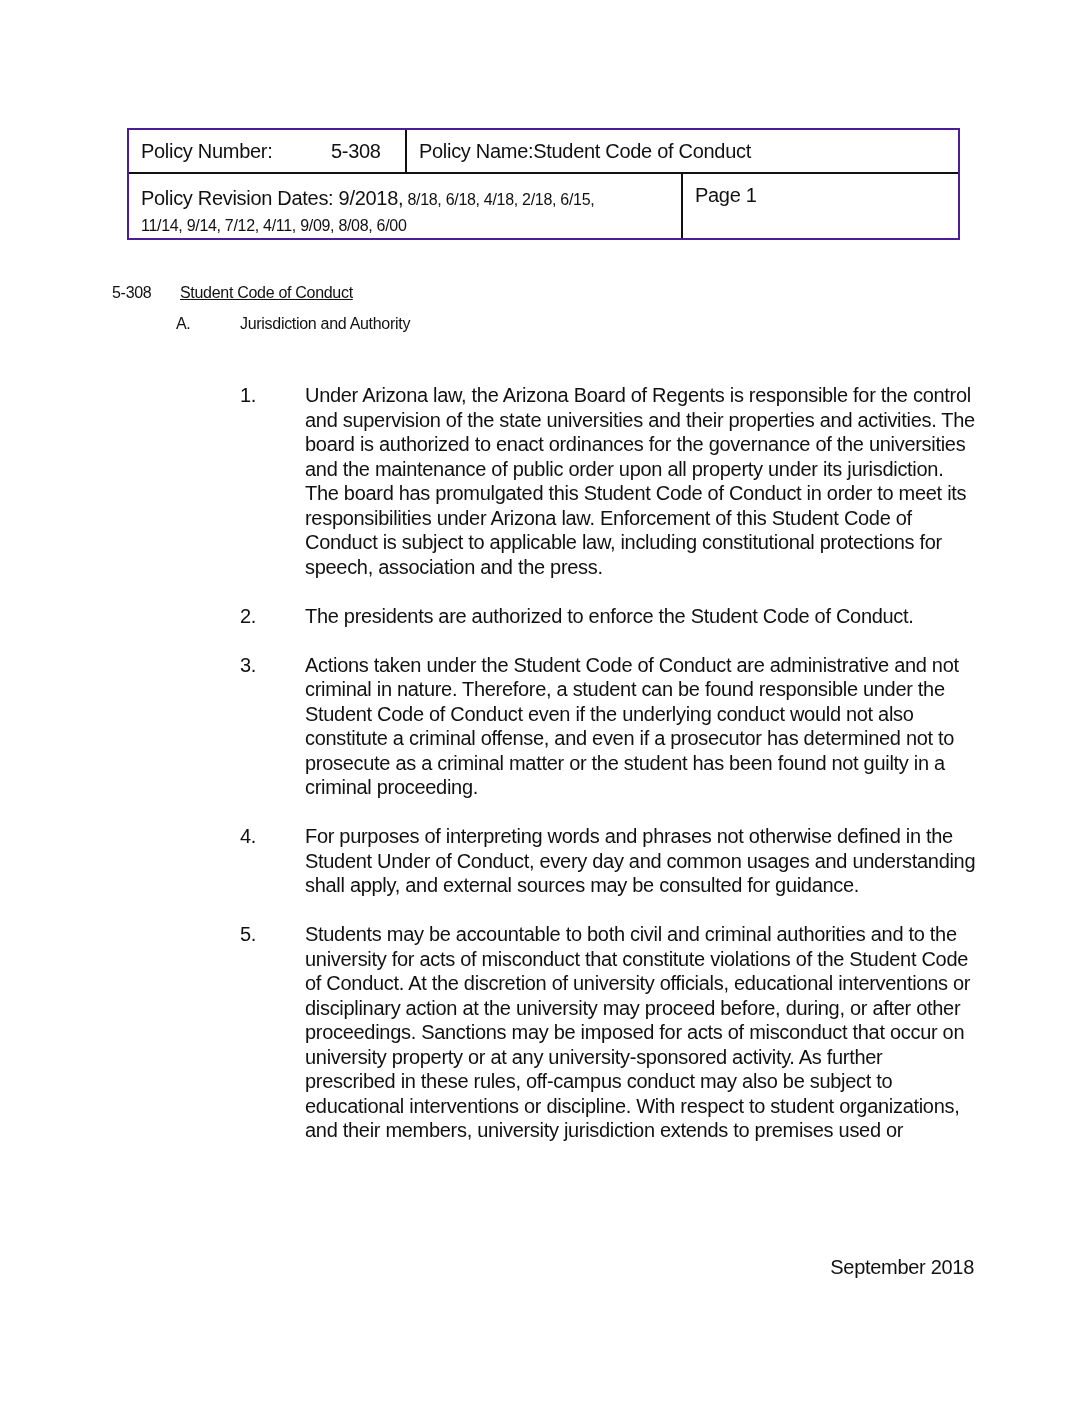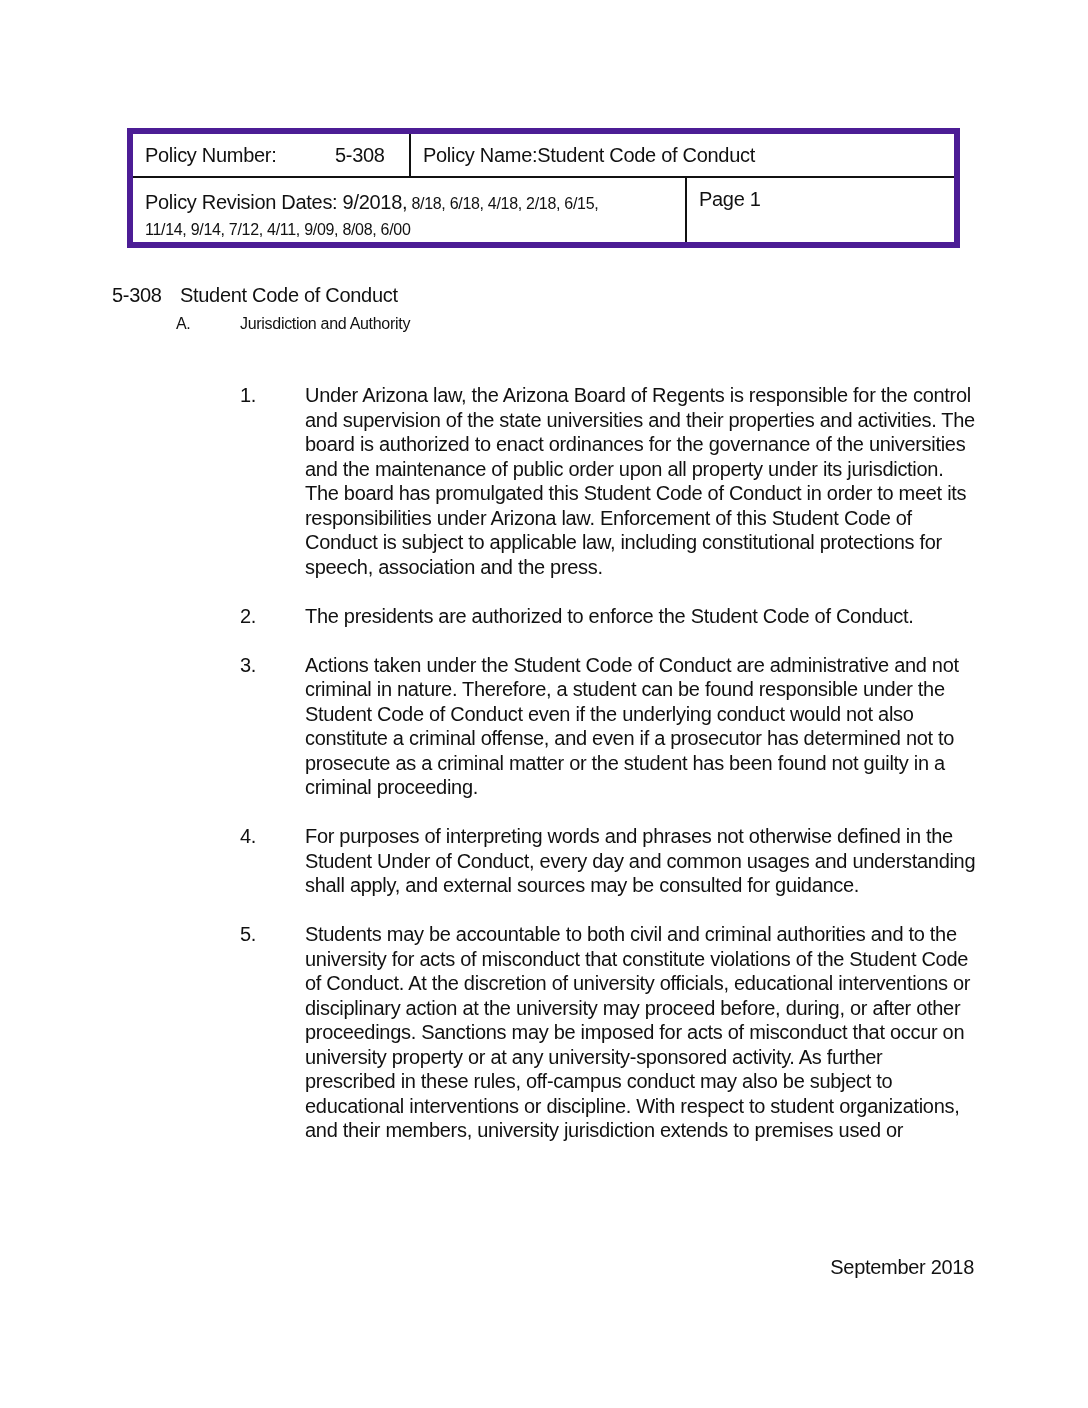"Policy Number:" .hdr-table { border: 6px solid #4c1d95 -> 2px solid #4c1d95 }
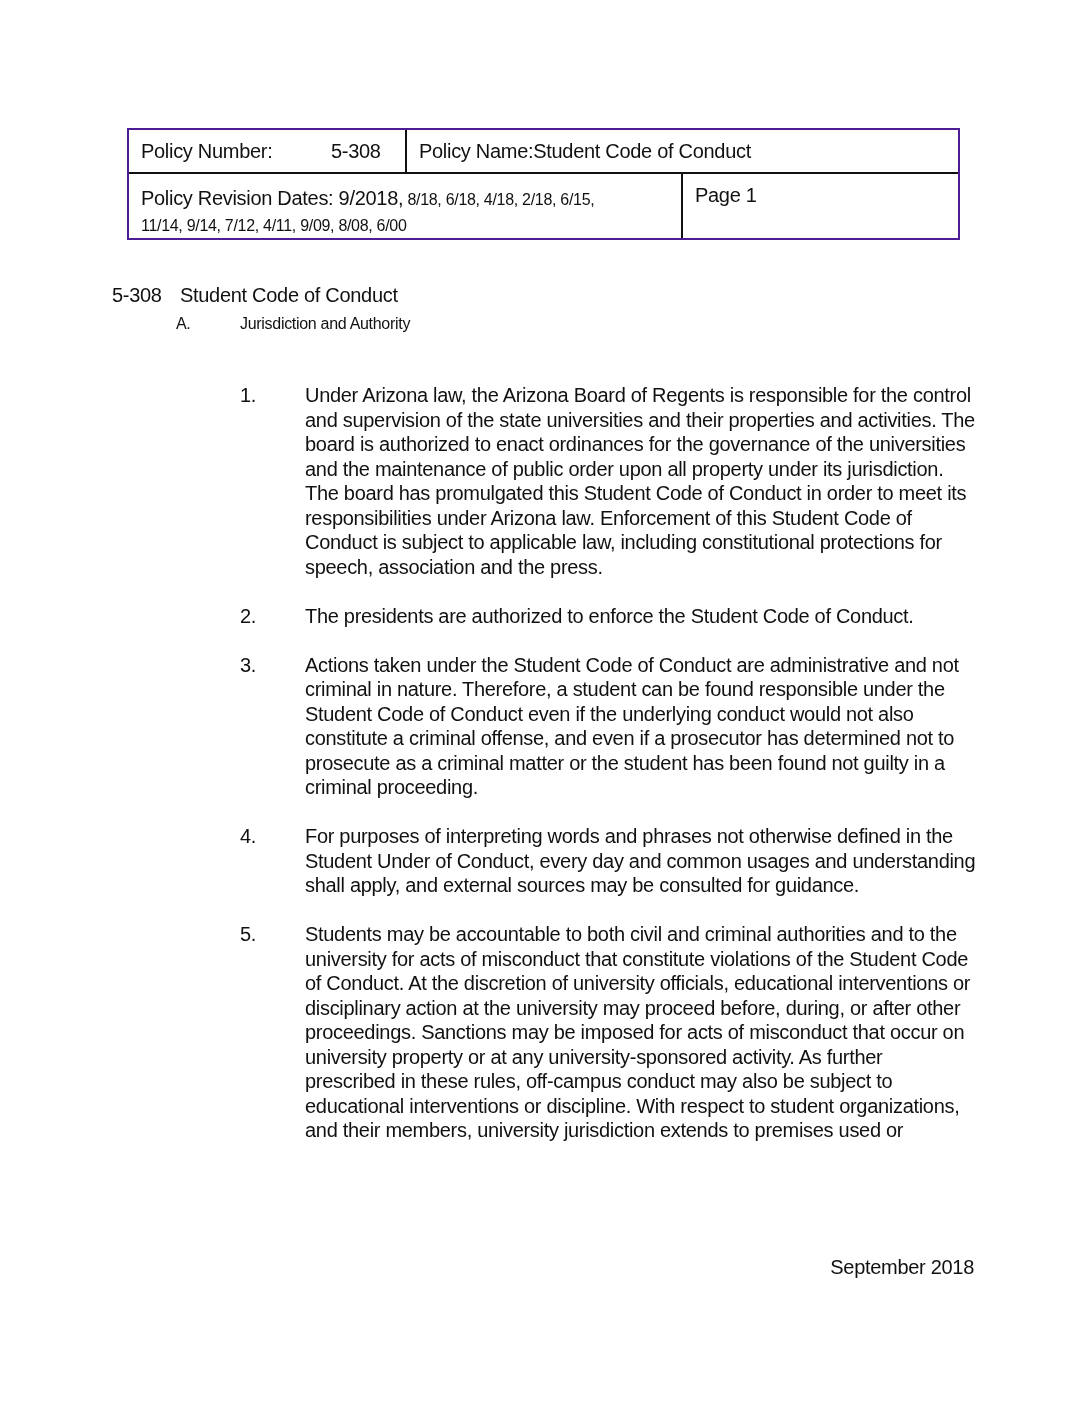"5-308 Student Code of Conduct" .title { font-size: 20px -> 16px; text-decoration: none -> underline }
